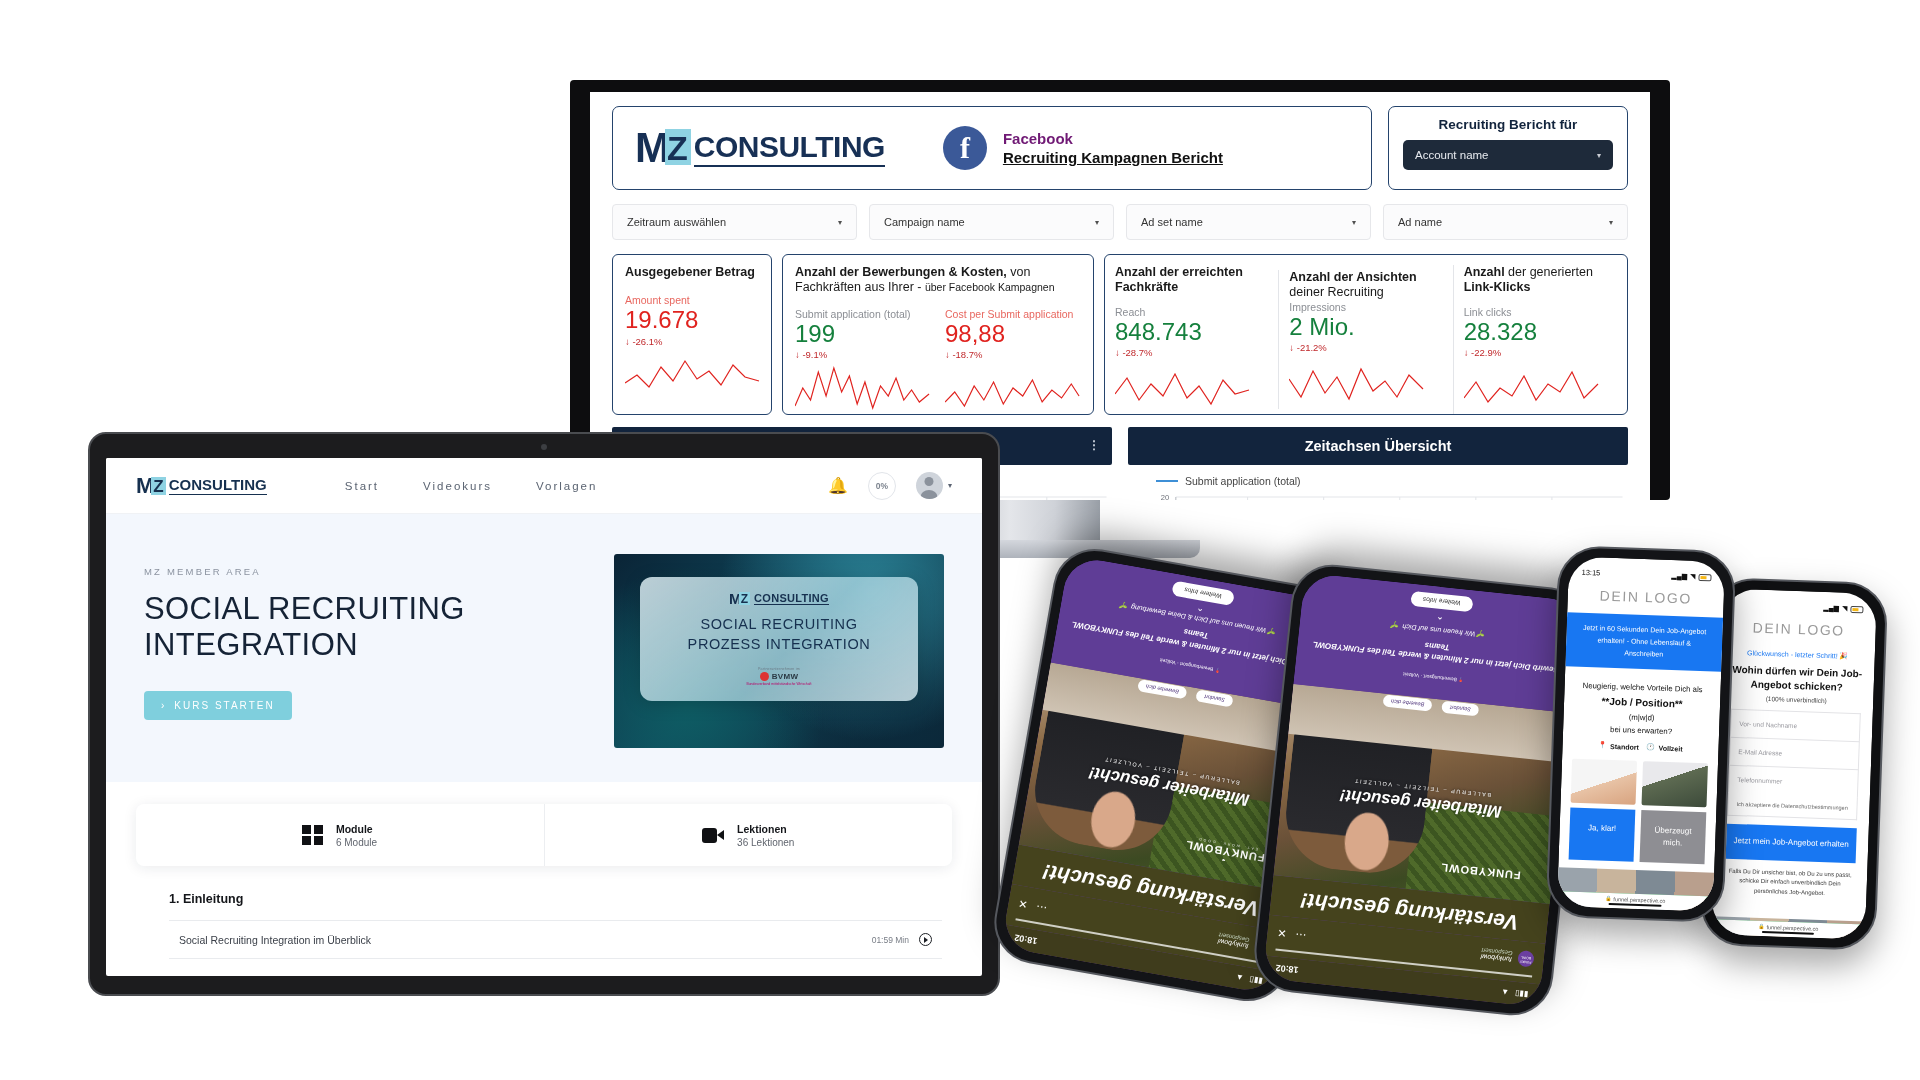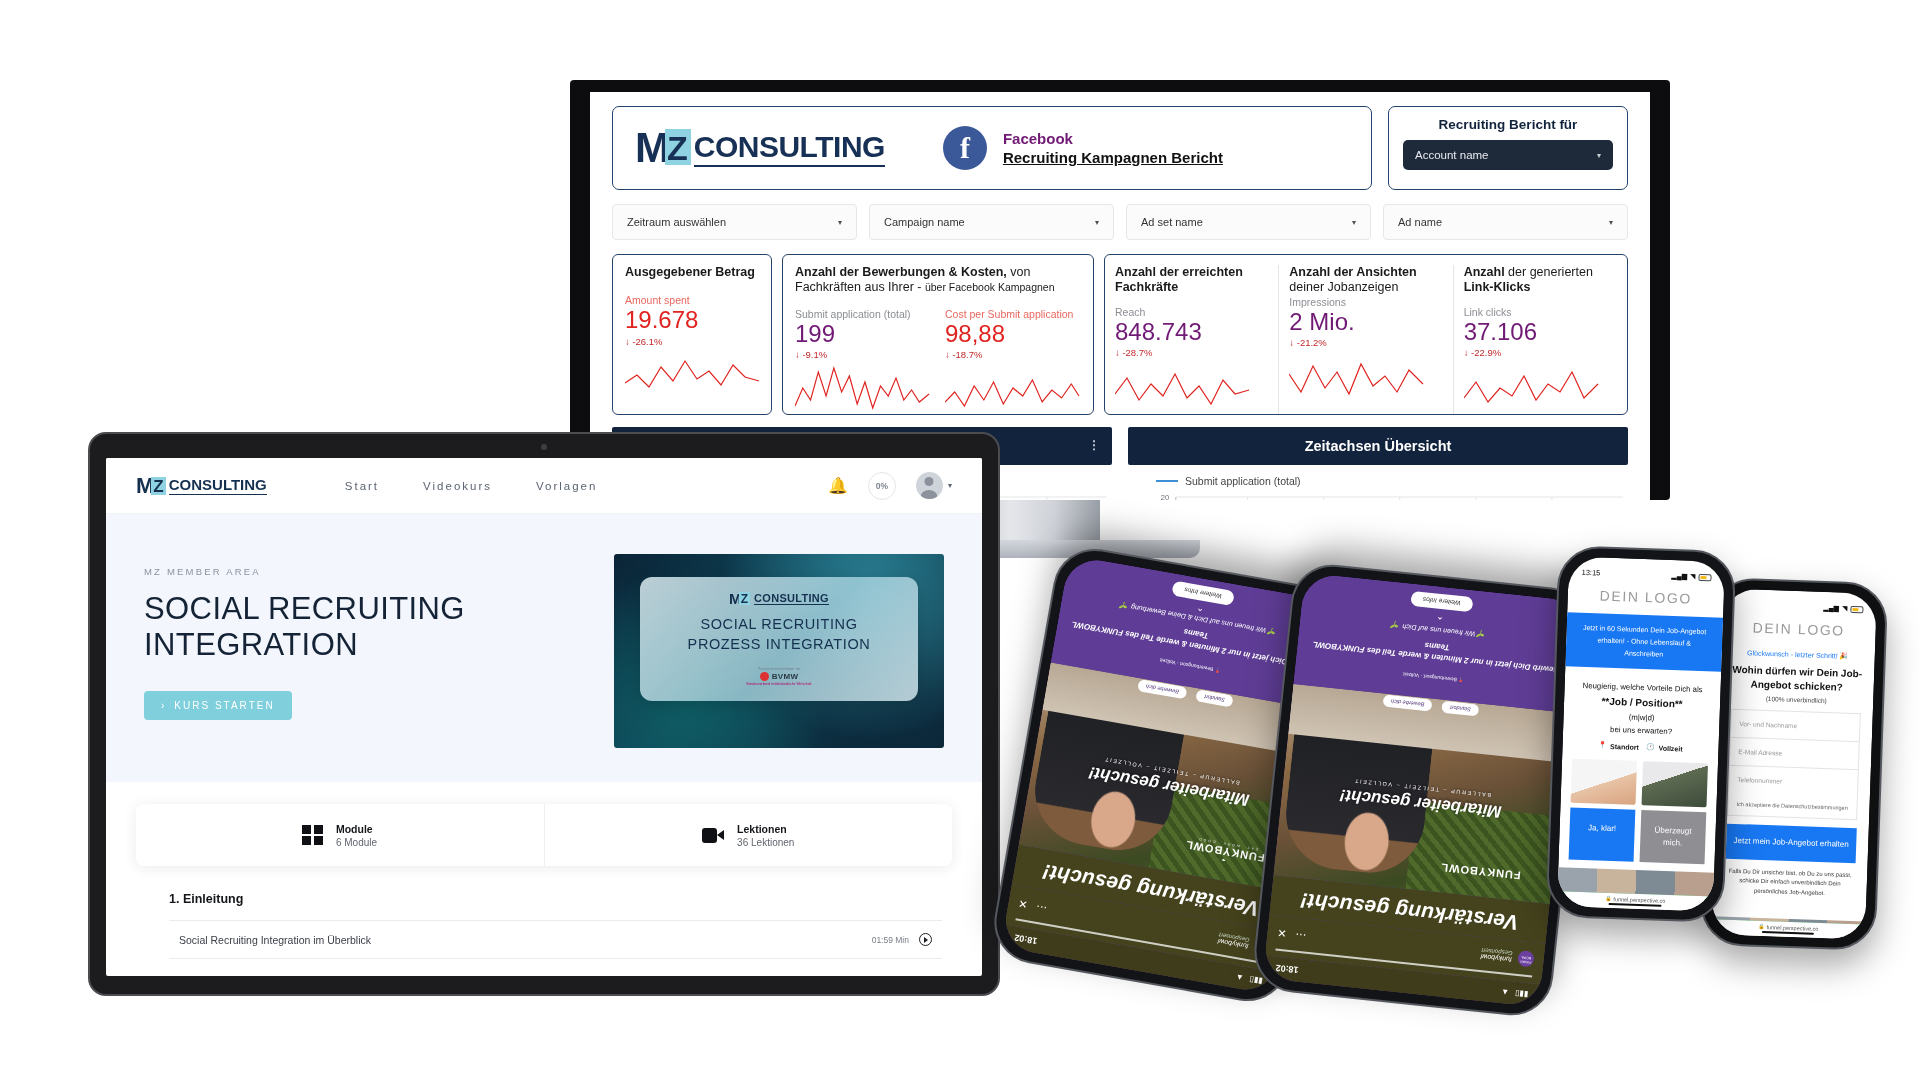"Anzahl der erreichten" .kpiCard.c3 { align-items: none -> center }
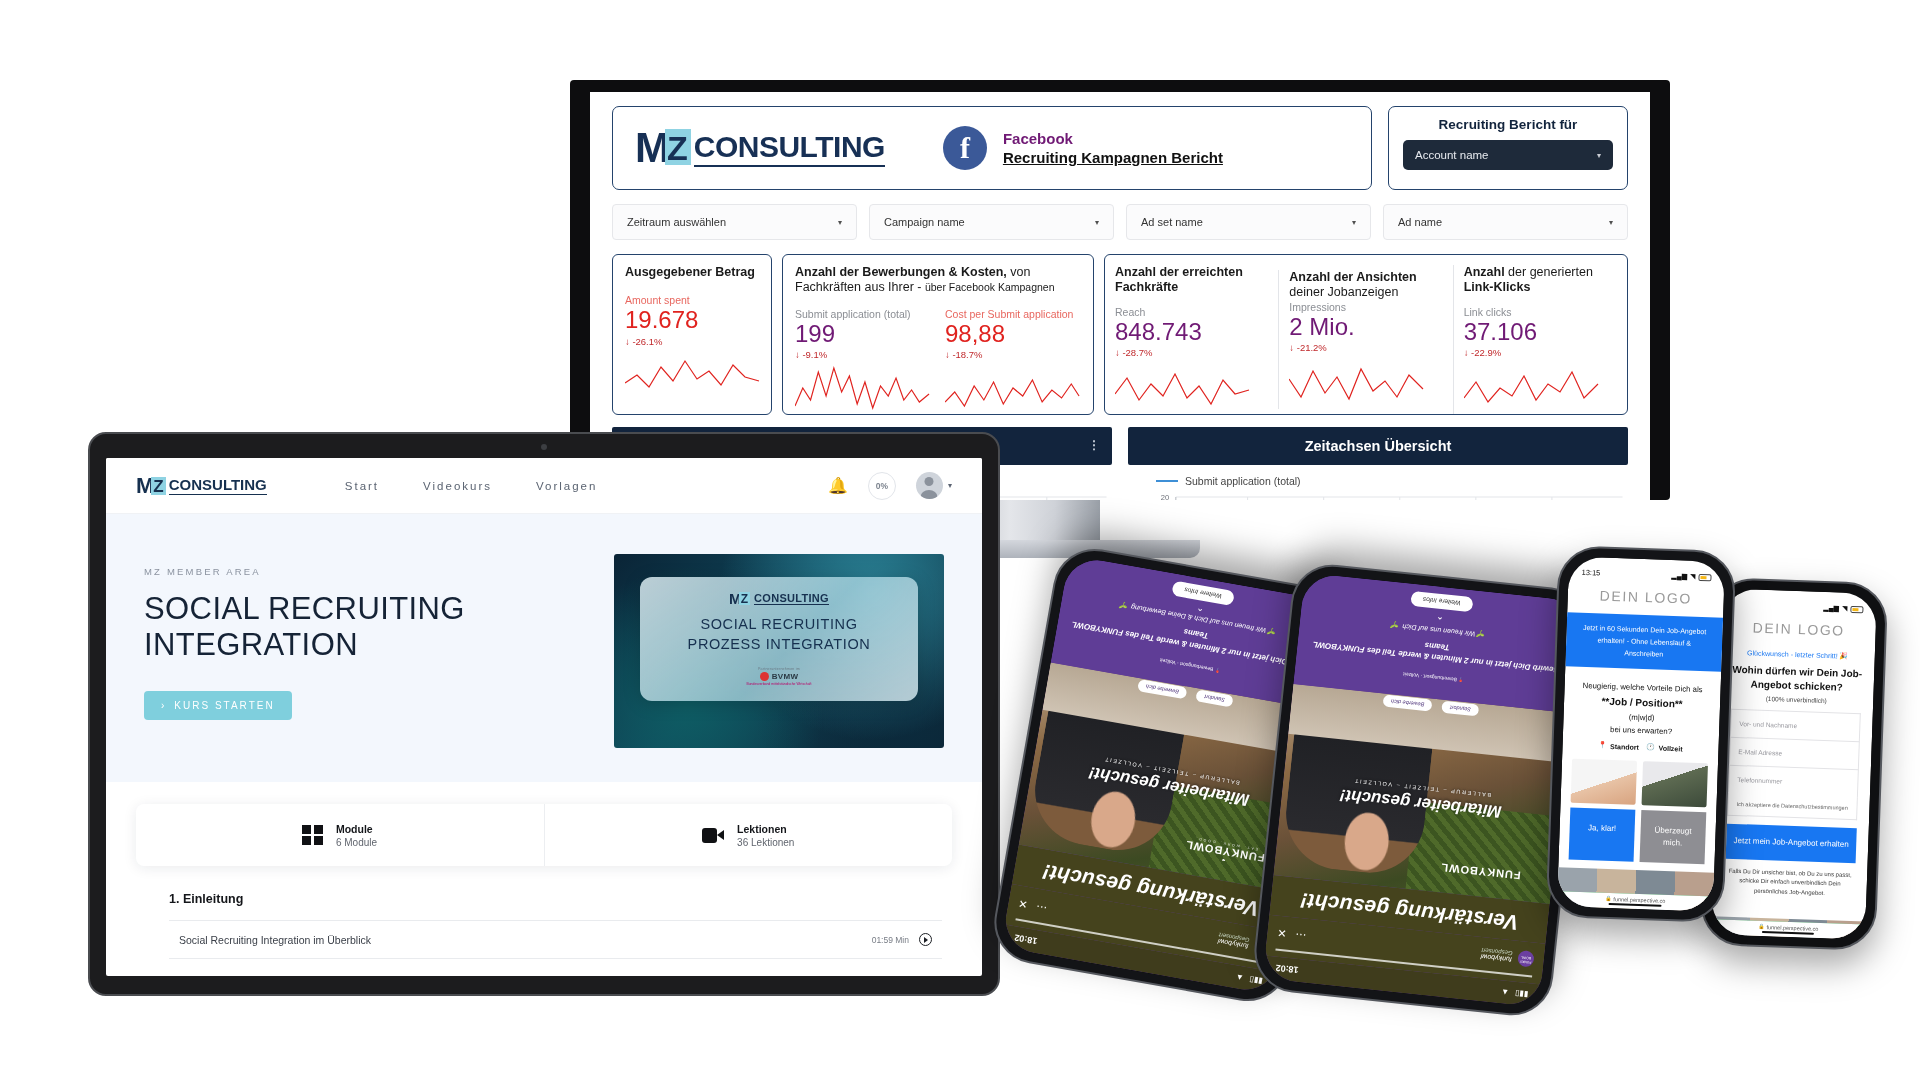"deiner Jobanzeigen" span.reg { text: Jobanzeigen -> Recruiting }
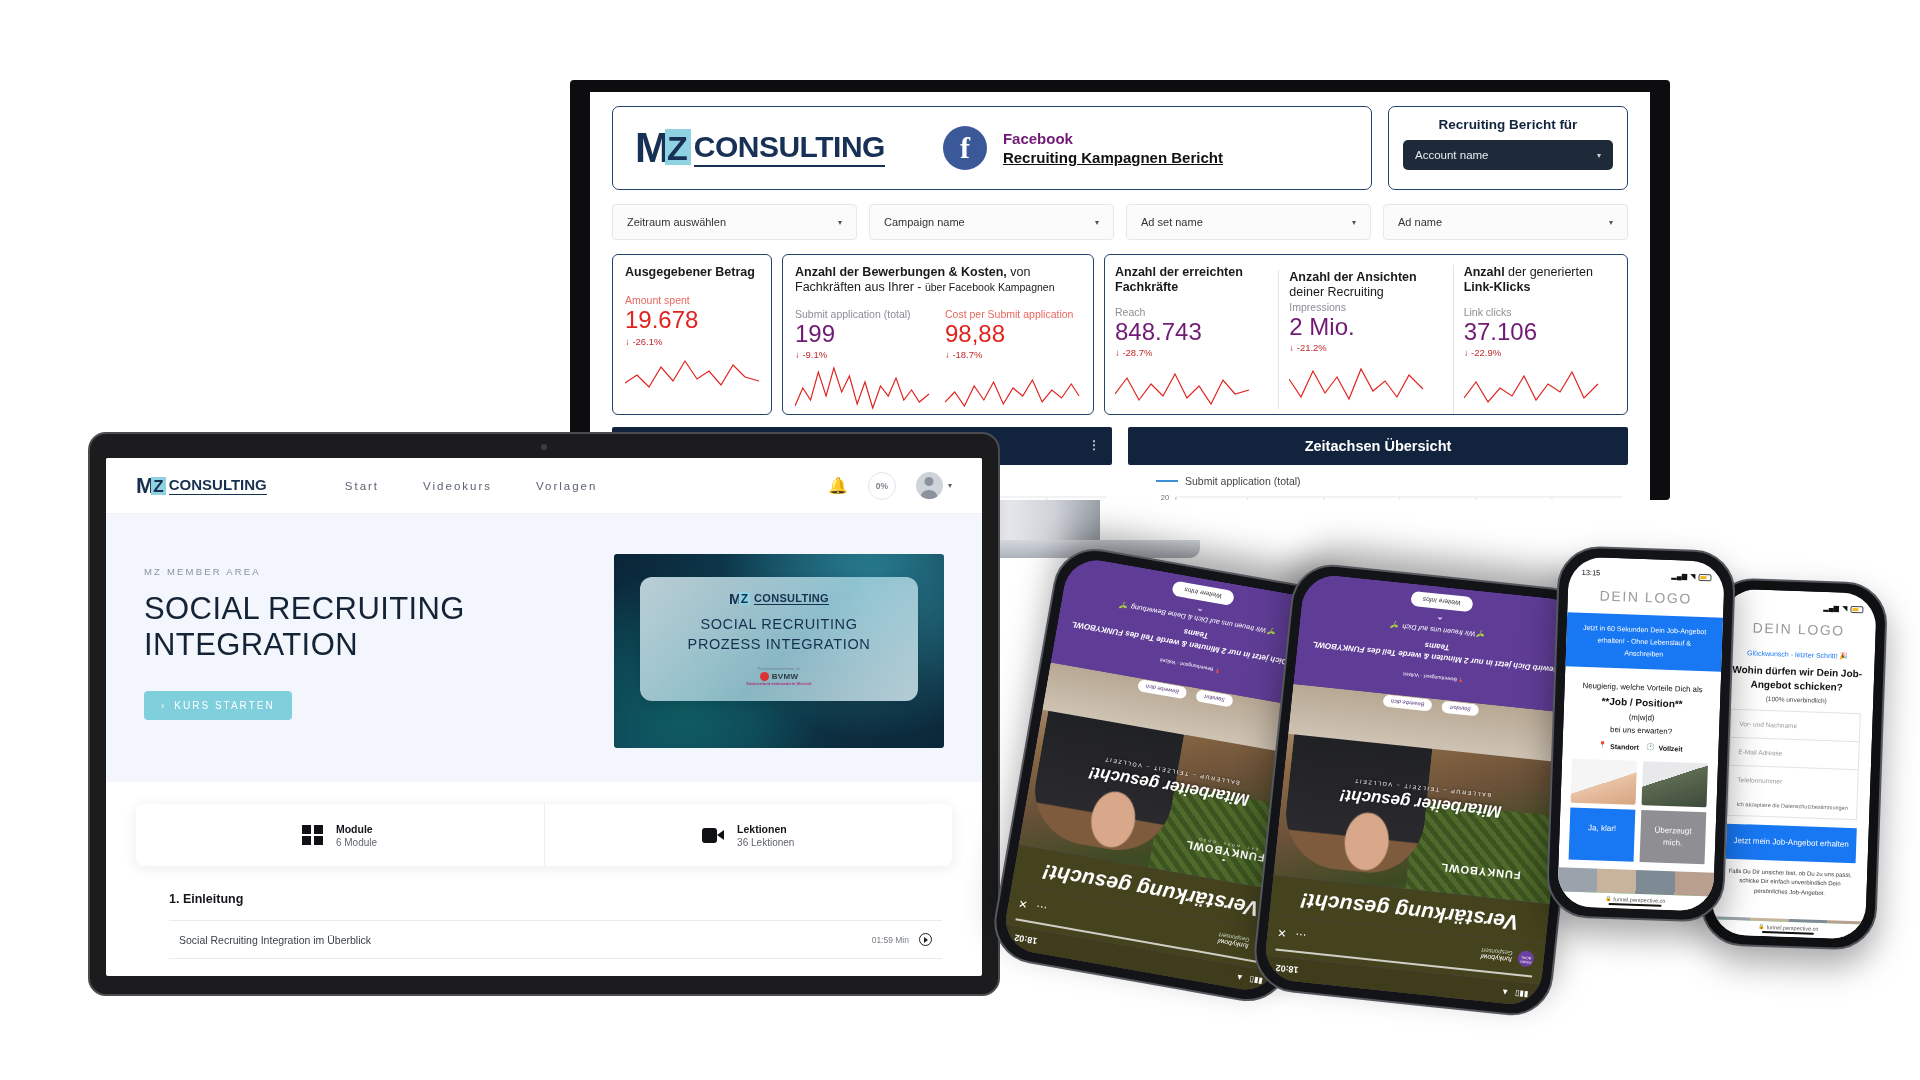"199" .mValue { color: #701a75 -> #15803d }
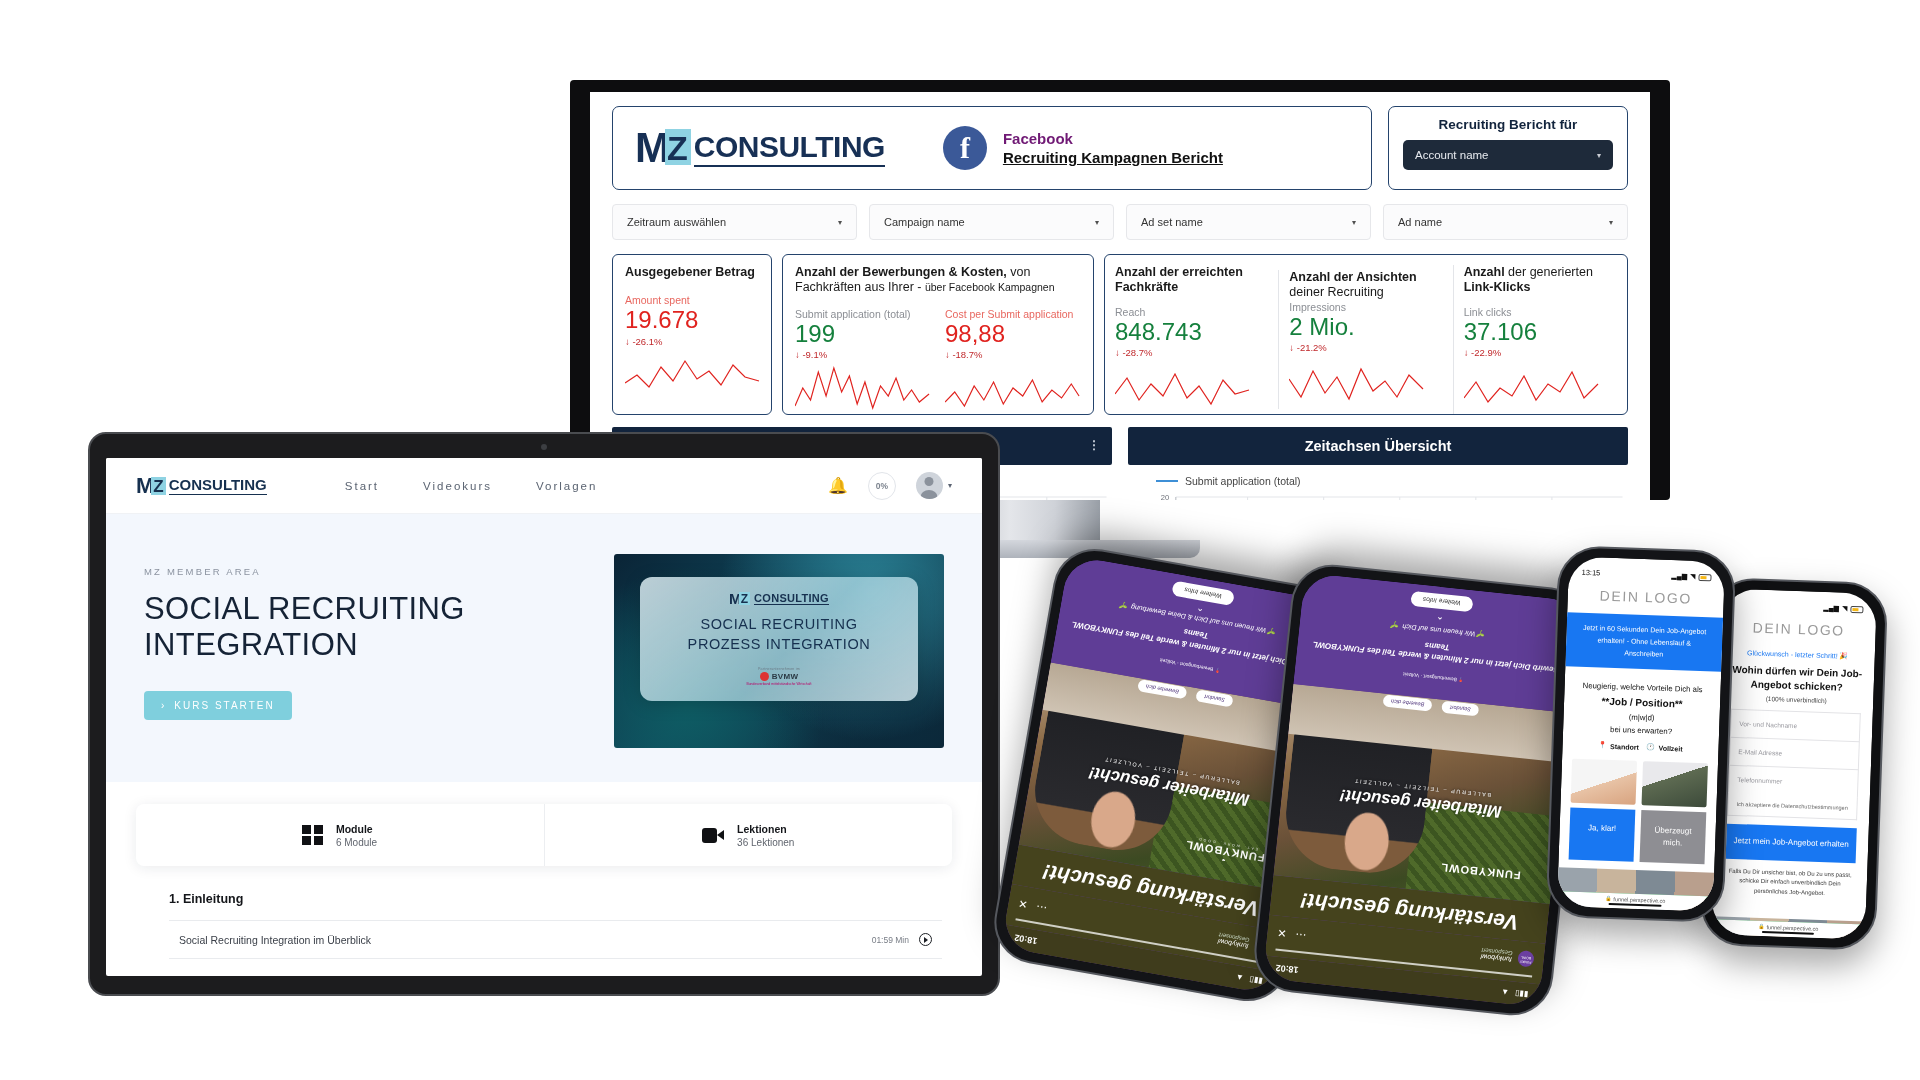"37.106" div.mValue { text: 37.106 -> 28.328 }
